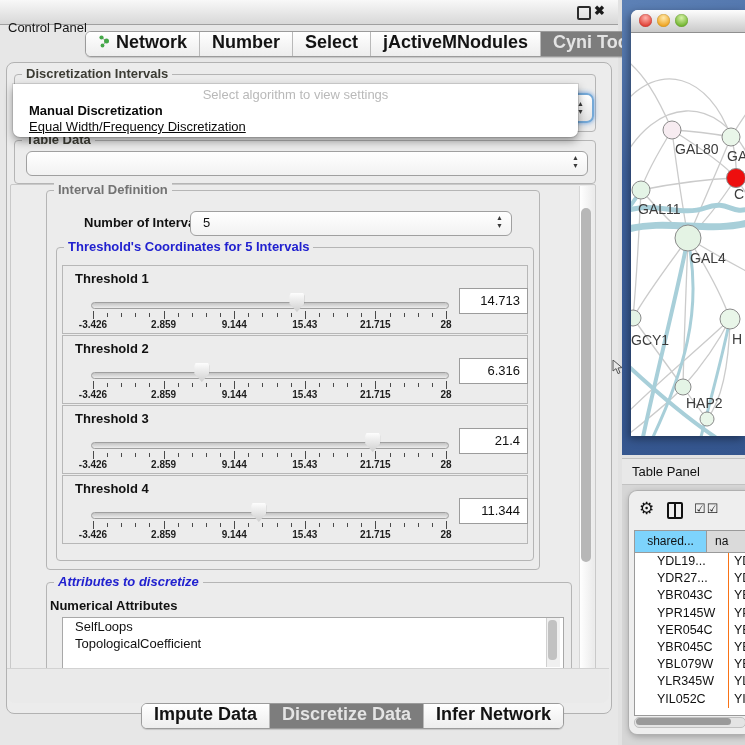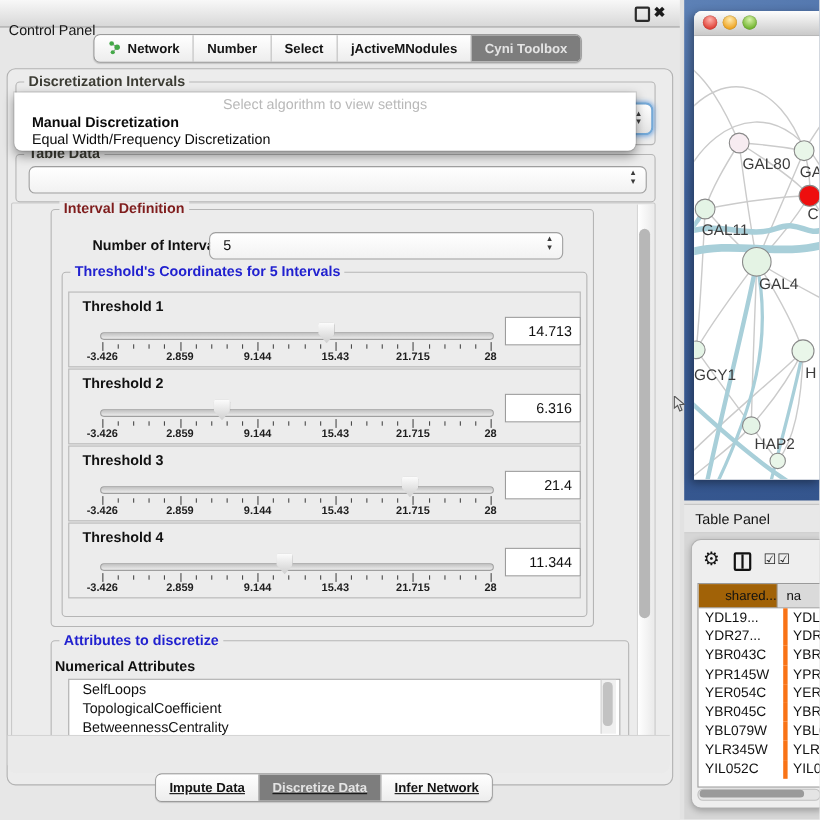"Network" .seg .tab { align-items: center -> flex-start; font-size: 12px -> 18px }
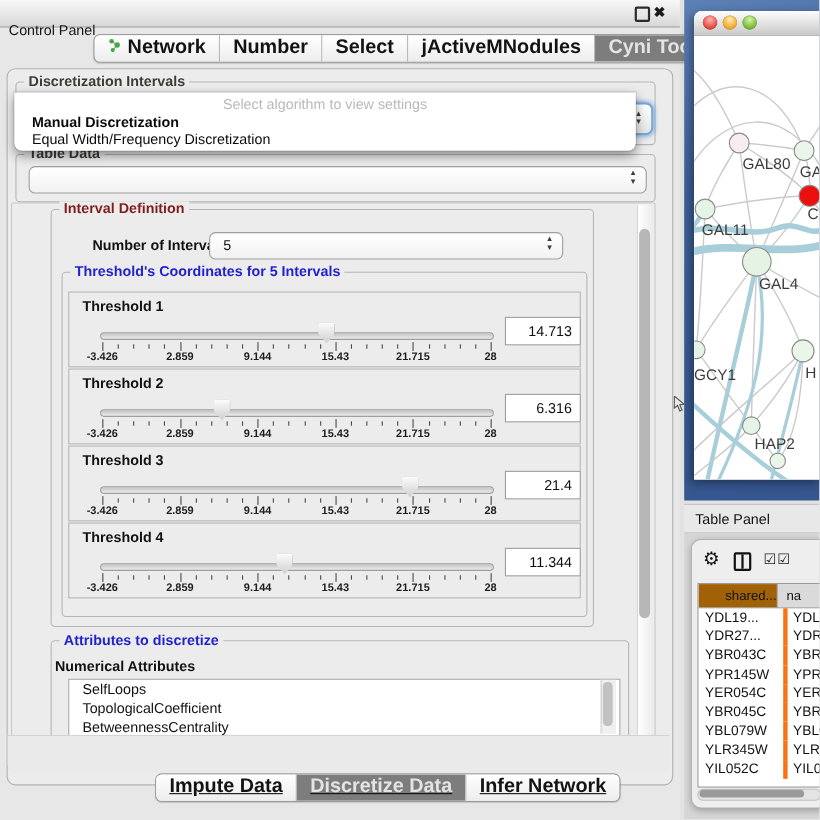"Equal Width/Frequency Discretization" div.popup-item { text-decoration: none -> underline }
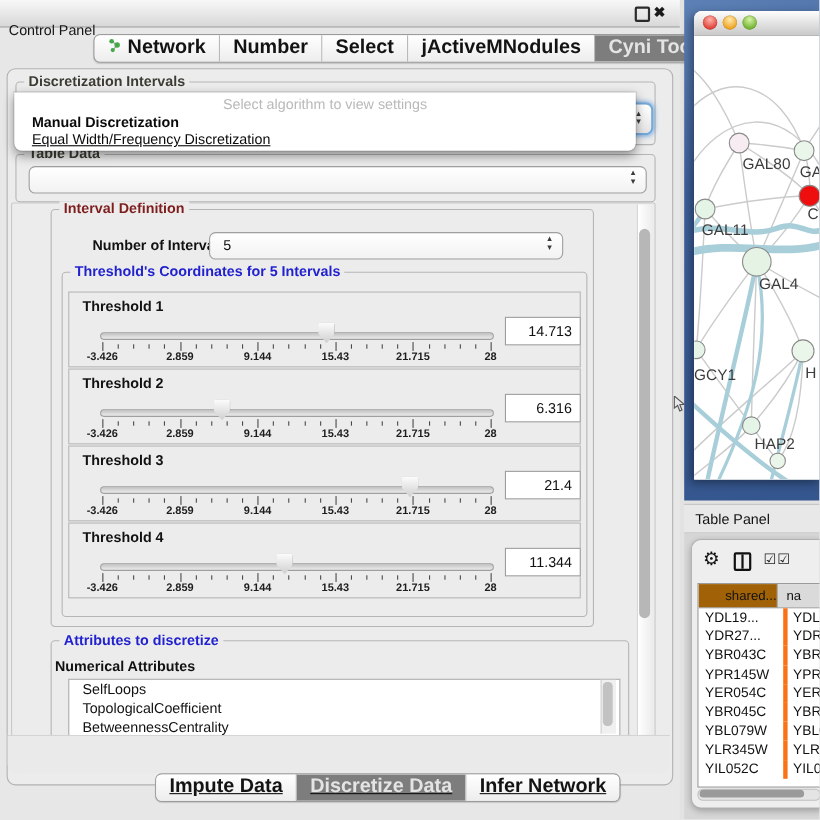"Interval Definition" .t-green { color: #7f1d1d -> #737373 }
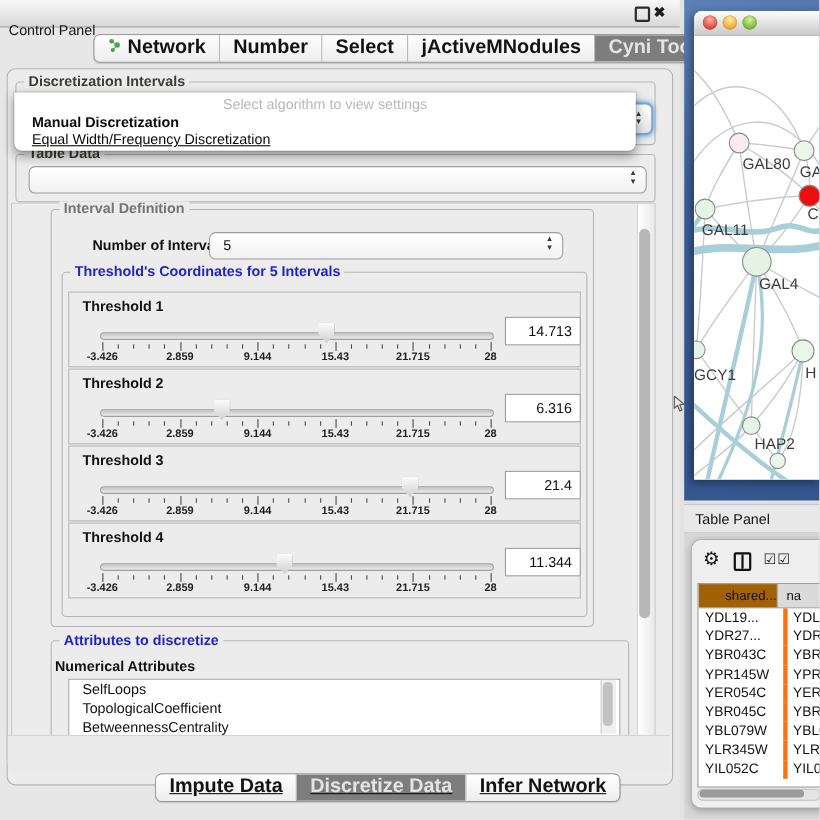"shared..." #th1 { background: #a16207 -> #7dd3fc; text-align: right -> center }
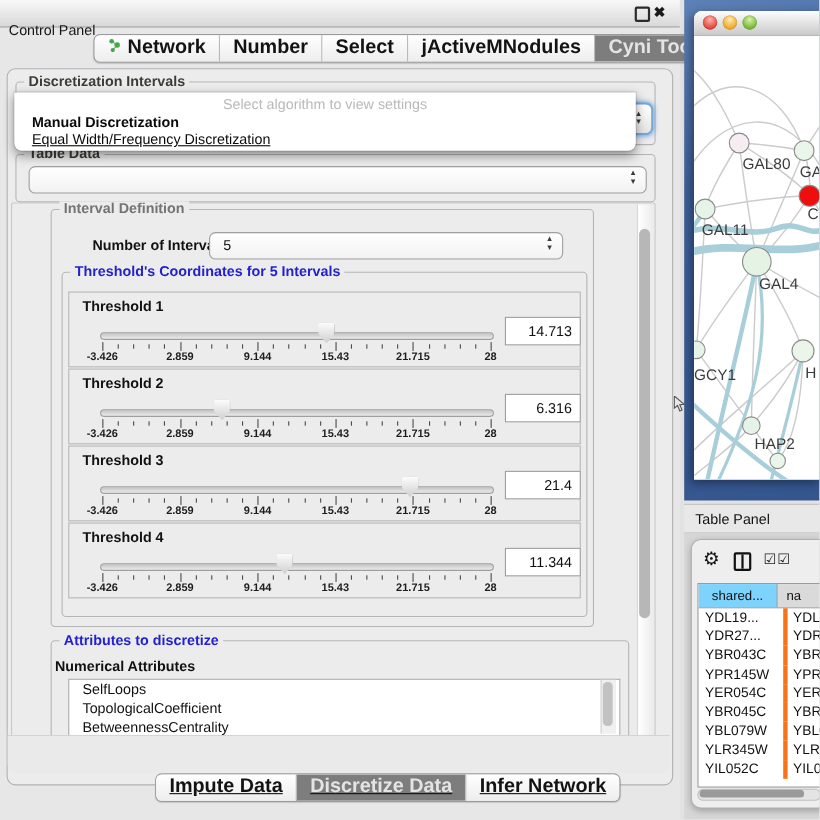"YDL19..." .trow .c1 { border-right: 4px solid #f97316 -> 1px solid #f97316; margin-left: none -> 16px }
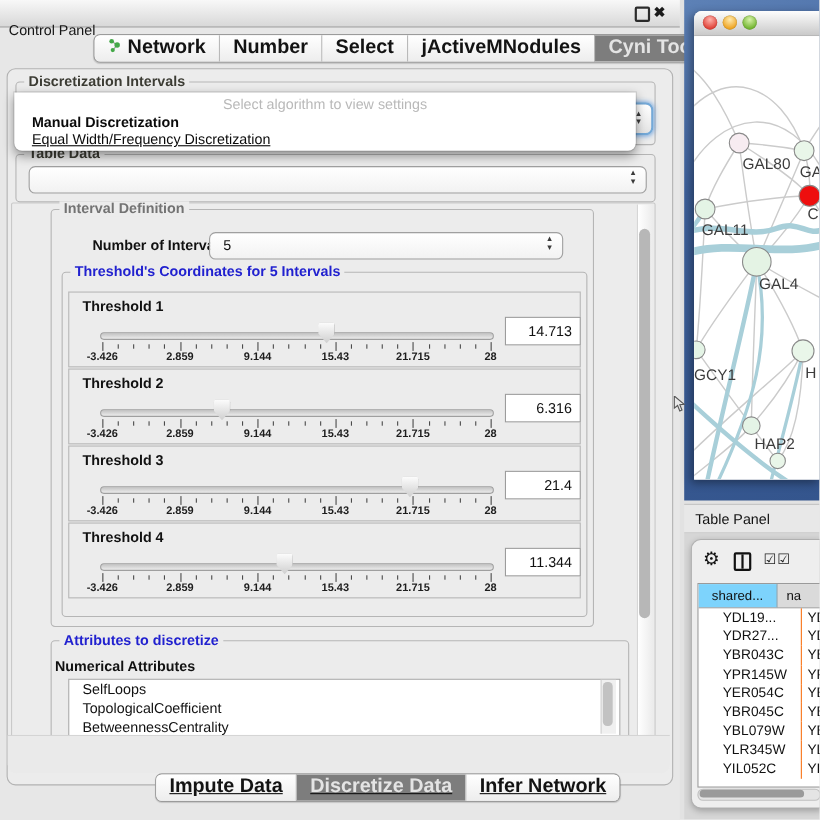"Attributes to discretize" span.grp-title { font-style: none -> italic }
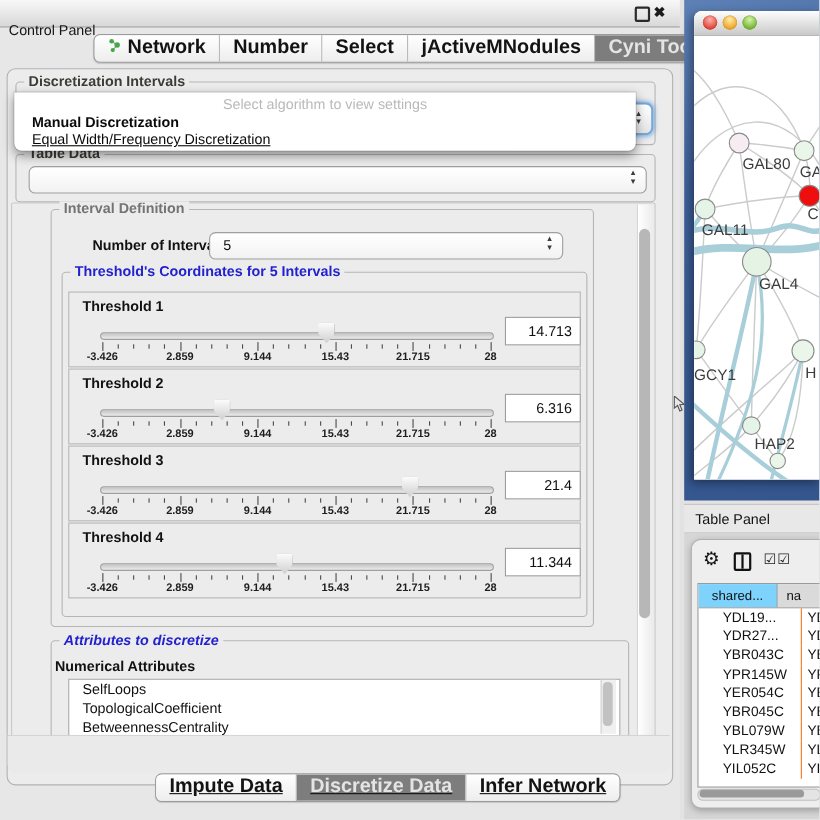"BetweennessCentrality" div.attr-item { html: <div>BetweennessCentrality</div> -> none }
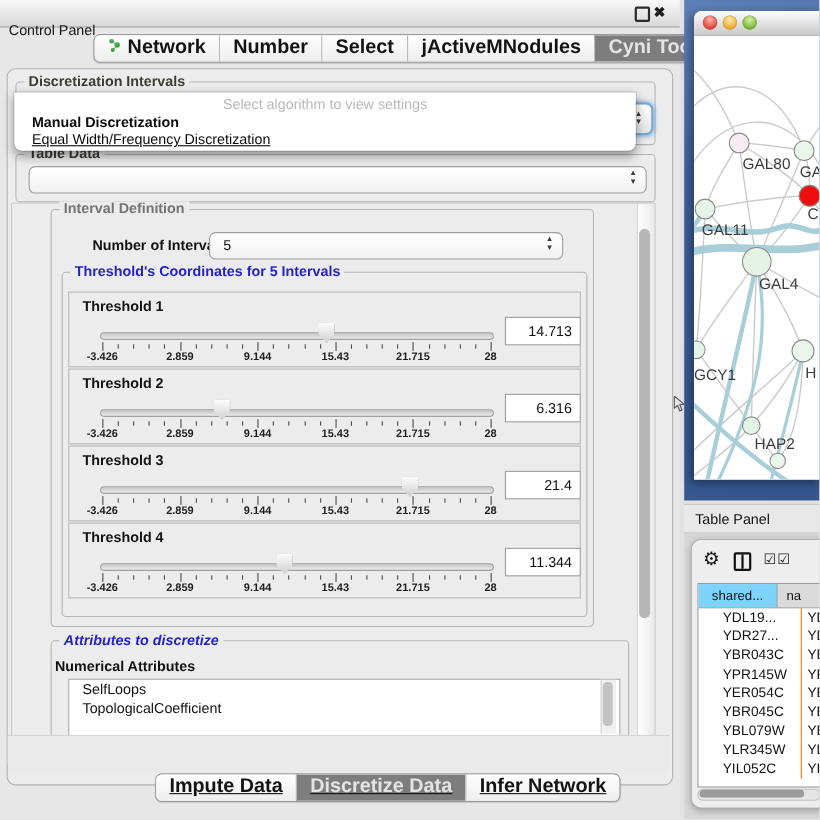"Impute Data" div.seg { text-decoration: underline -> none }
